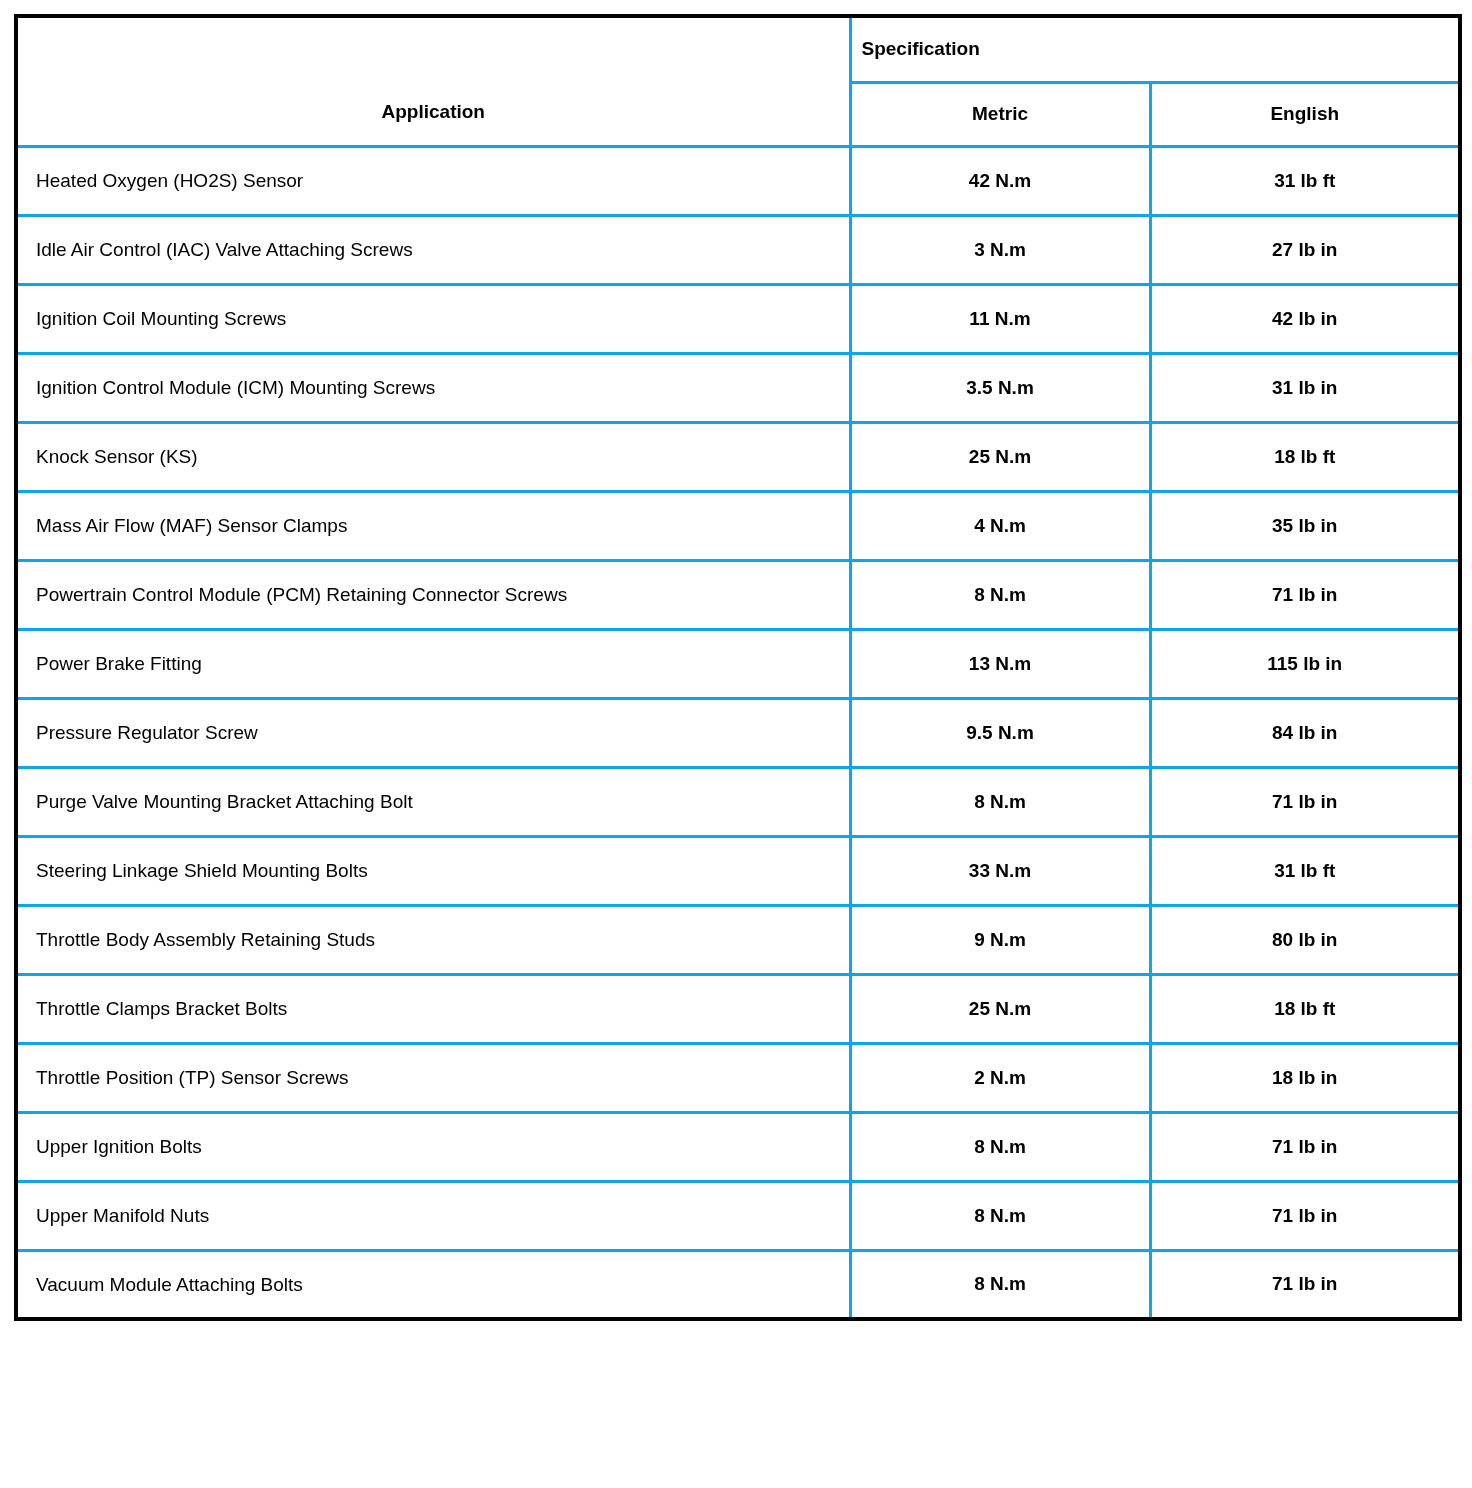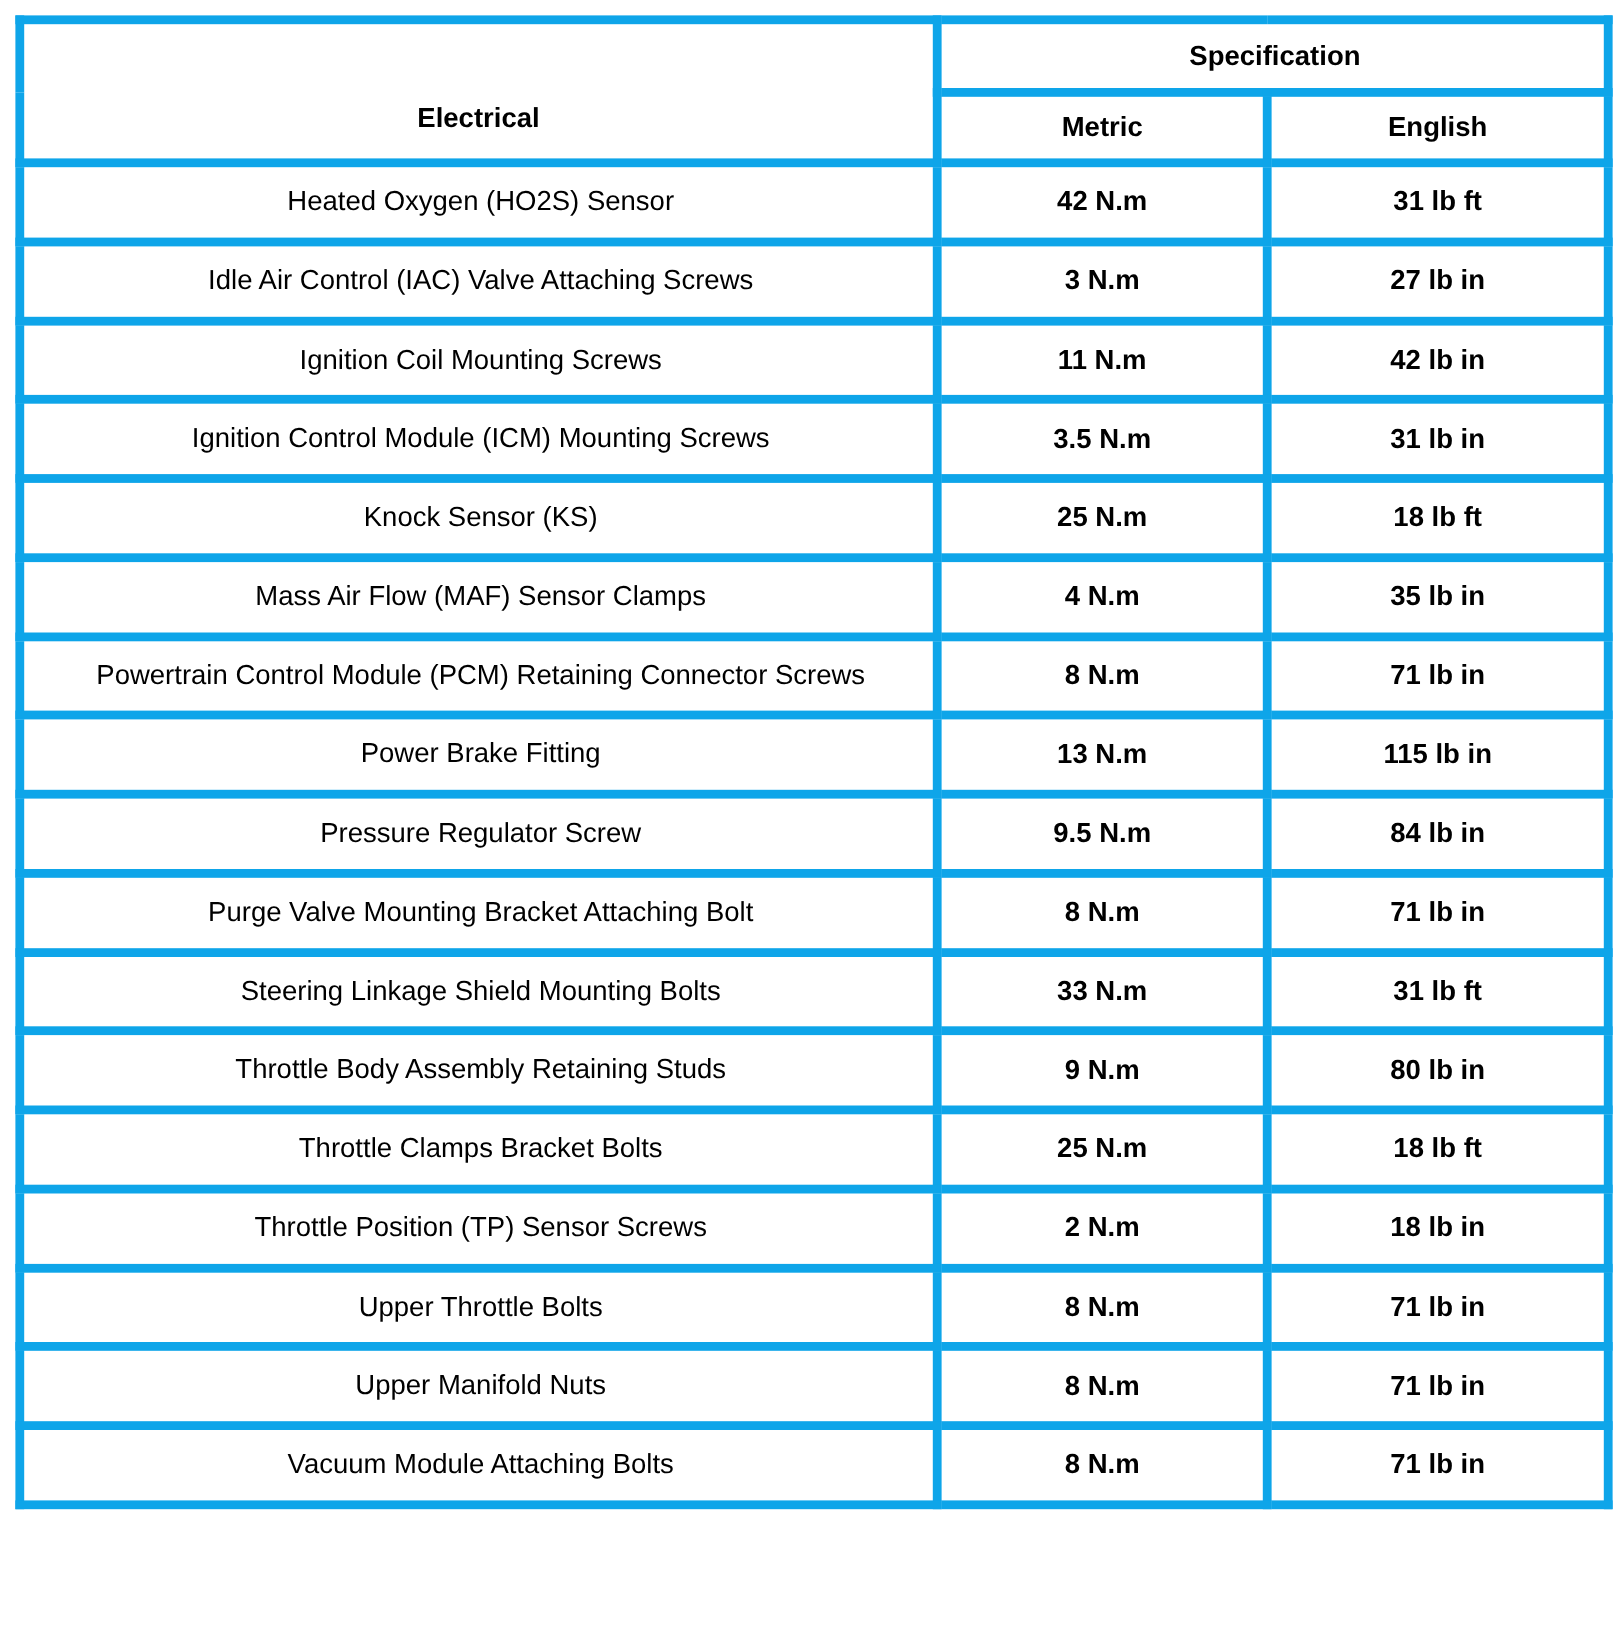"Specification" table.spec-table th, table.spec-table td { border: 8px solid #0ea5e9 -> 3px solid #0ea5e9; font-size: 25px -> 19px; text-align: center -> none }
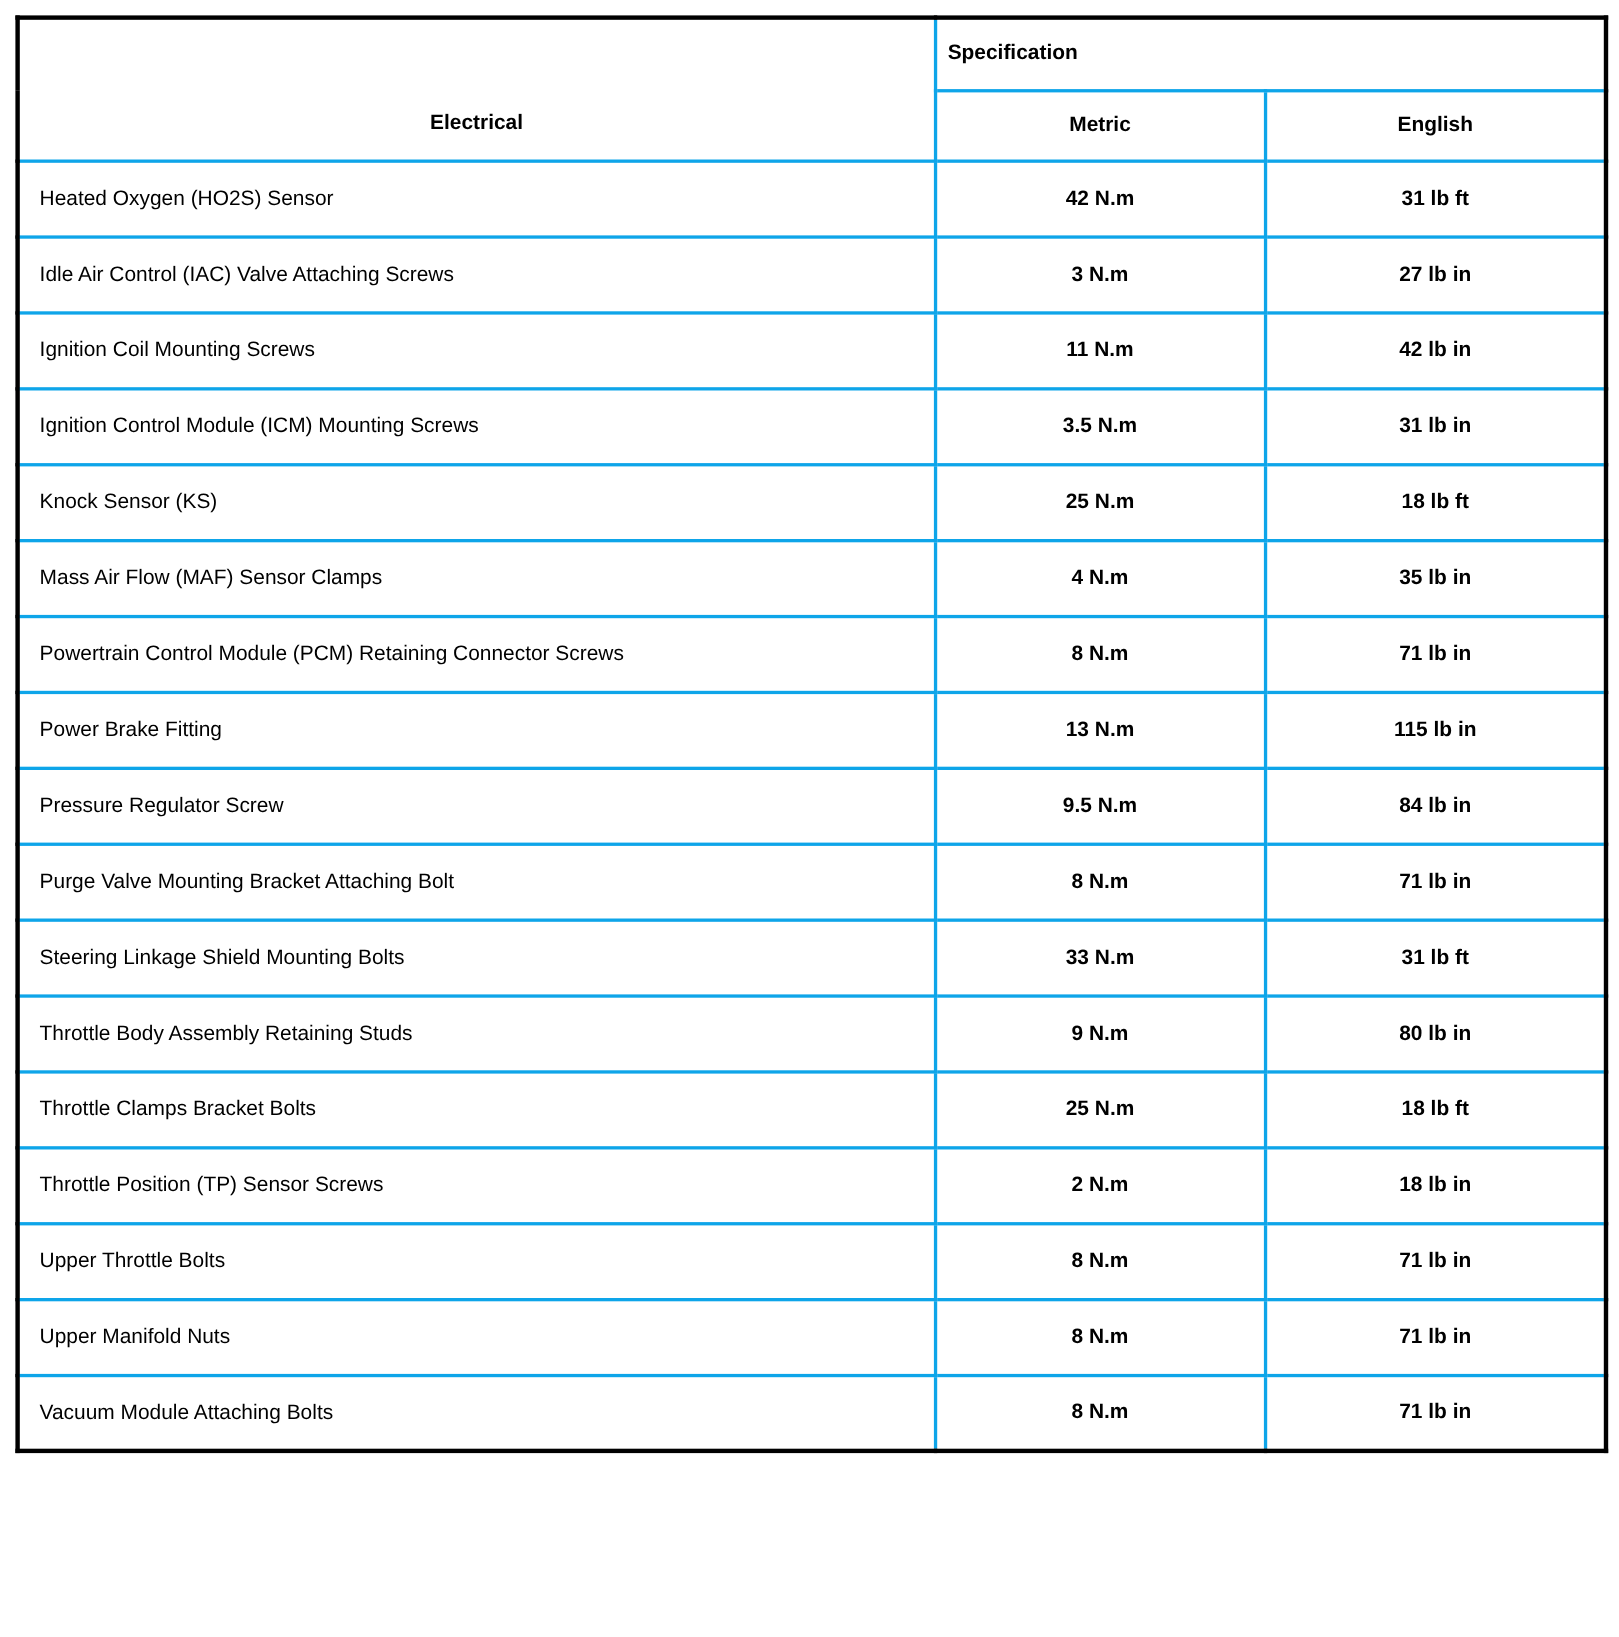"Electrical" th.h-app { text: Electrical -> Application }
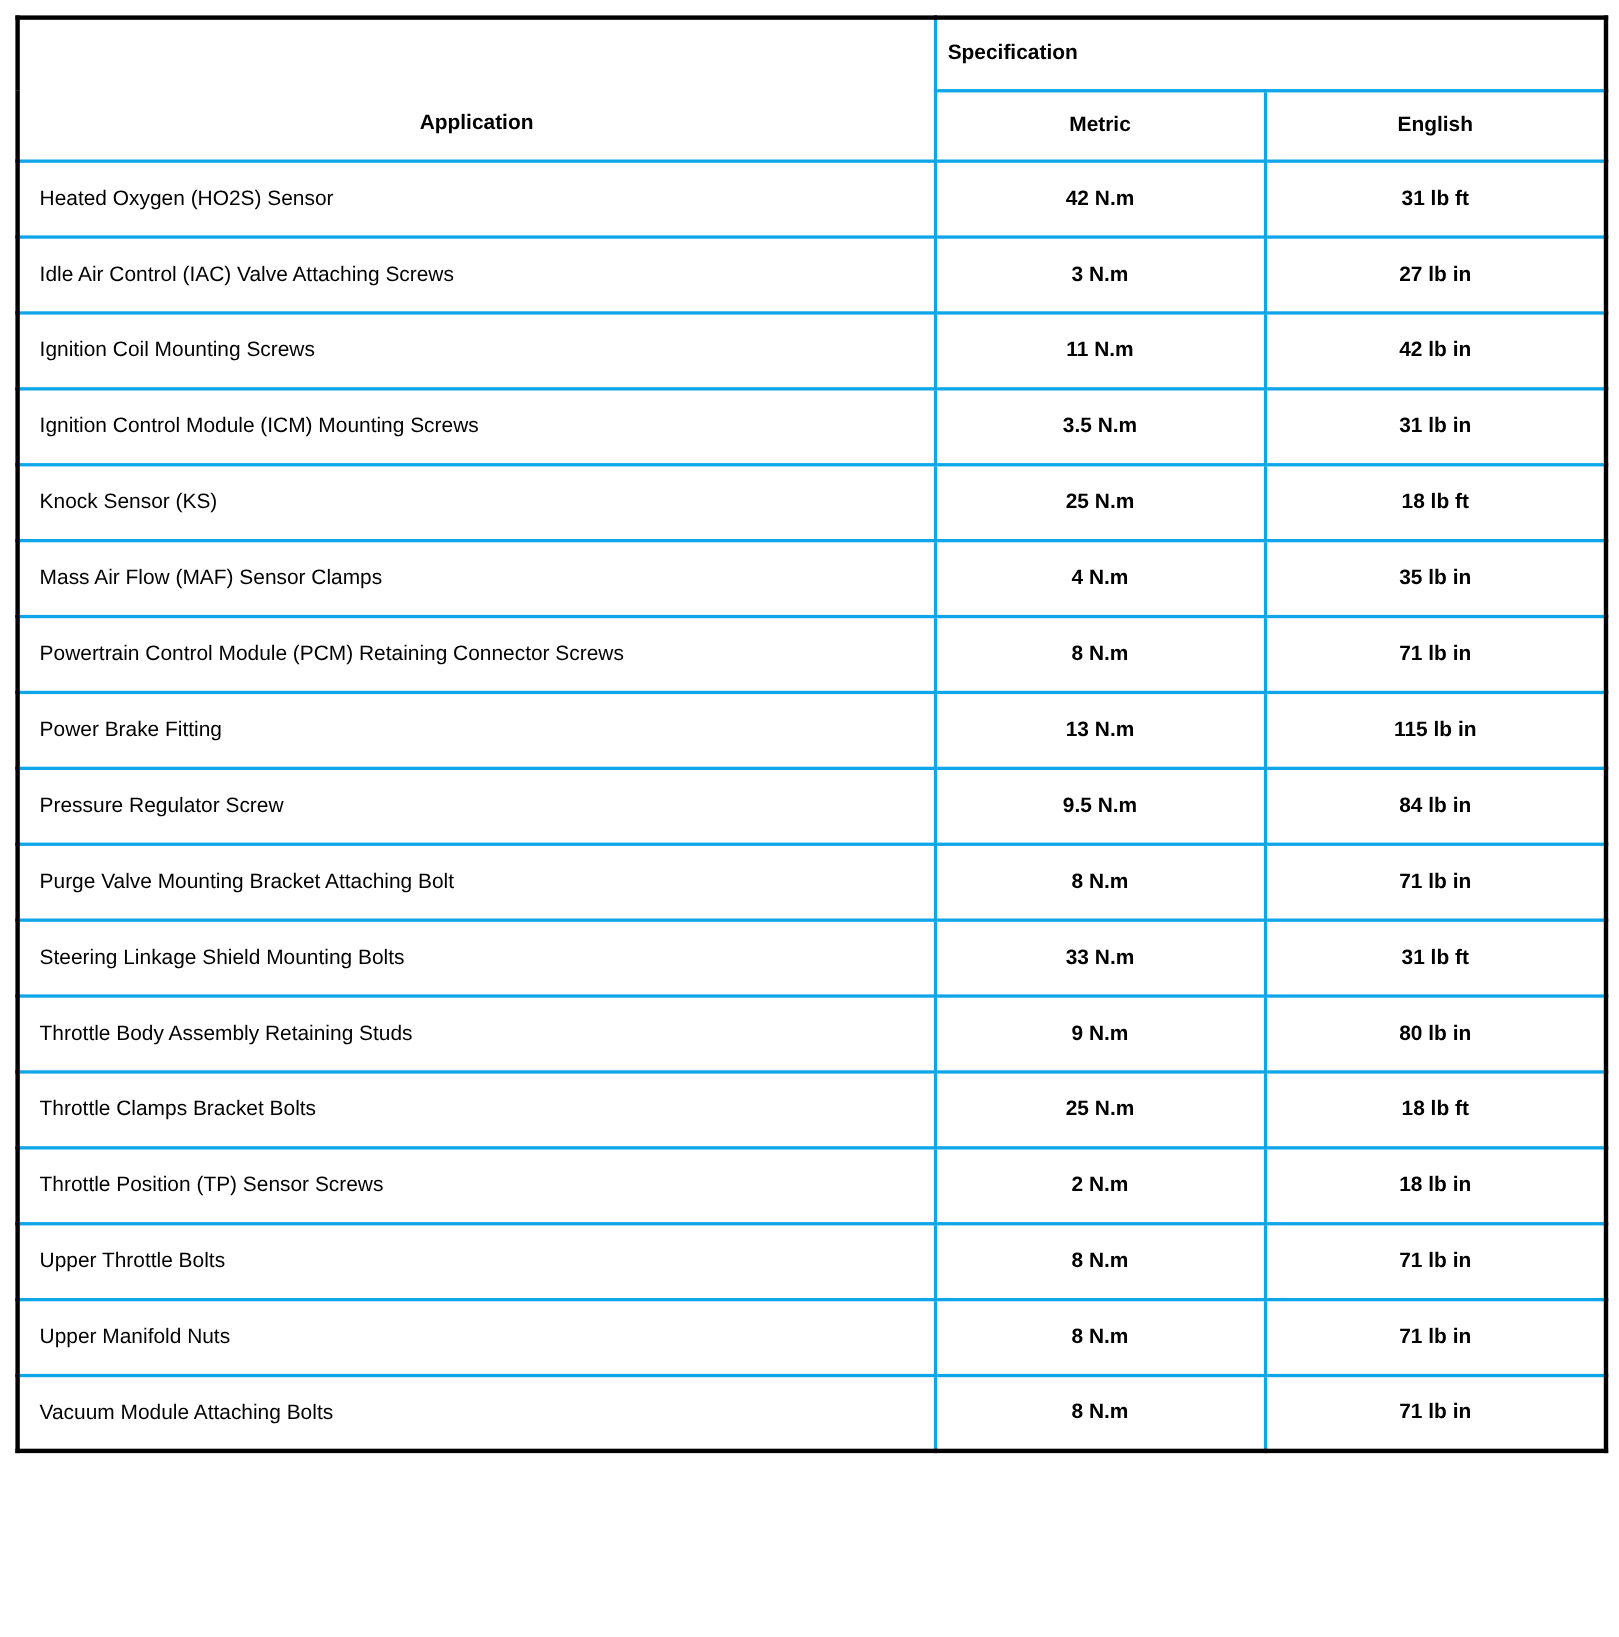"Upper Throttle Bolts" td.td-app { text: Throttle -> Ignition }
